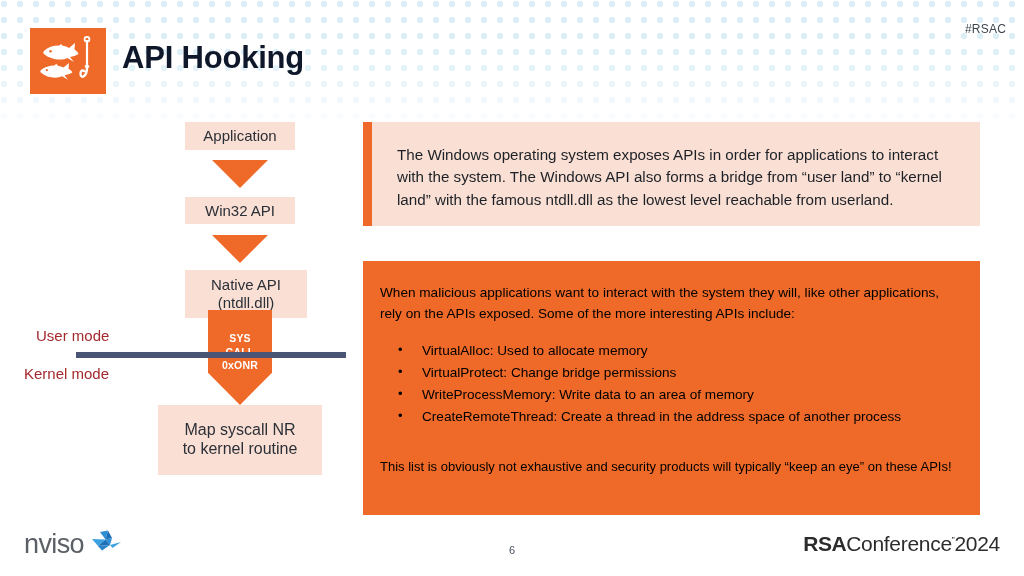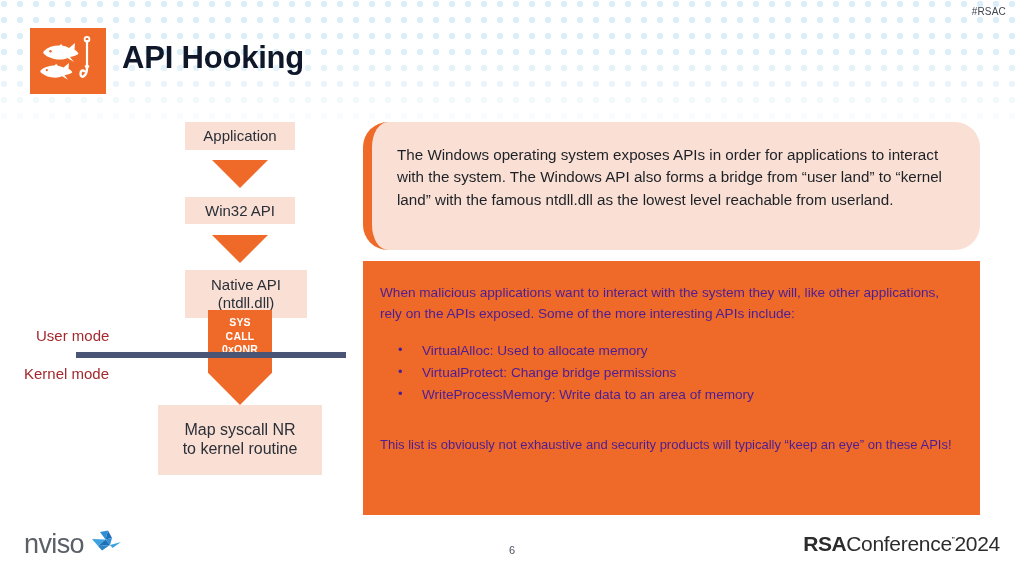"#RSAC" #hashtag { font-size: 10px -> 12px; top: 6px -> 22px }
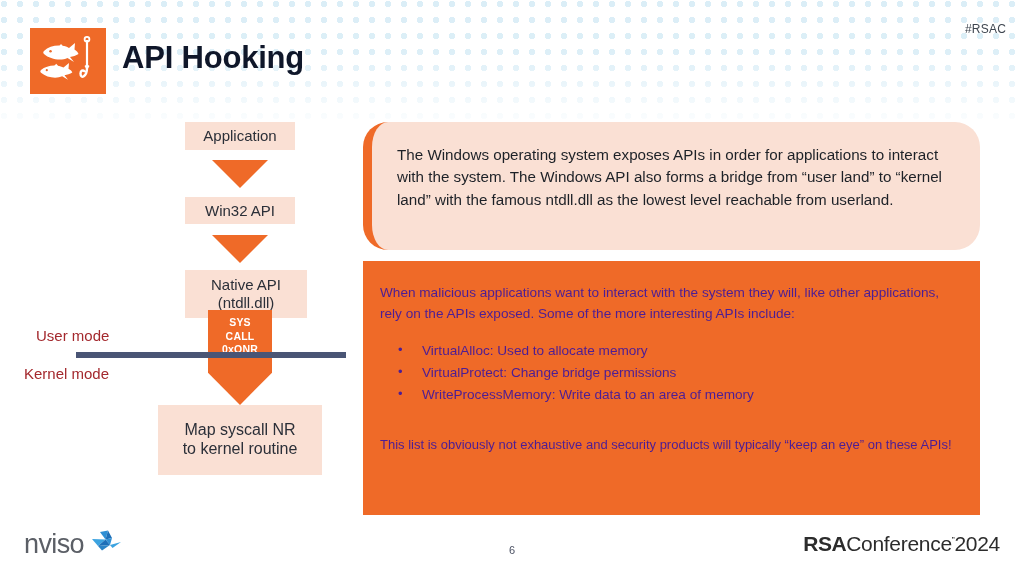"The Windows operating system exposes" #panel-top { border-radius: 25px -> none; height: 128px -> 104px }
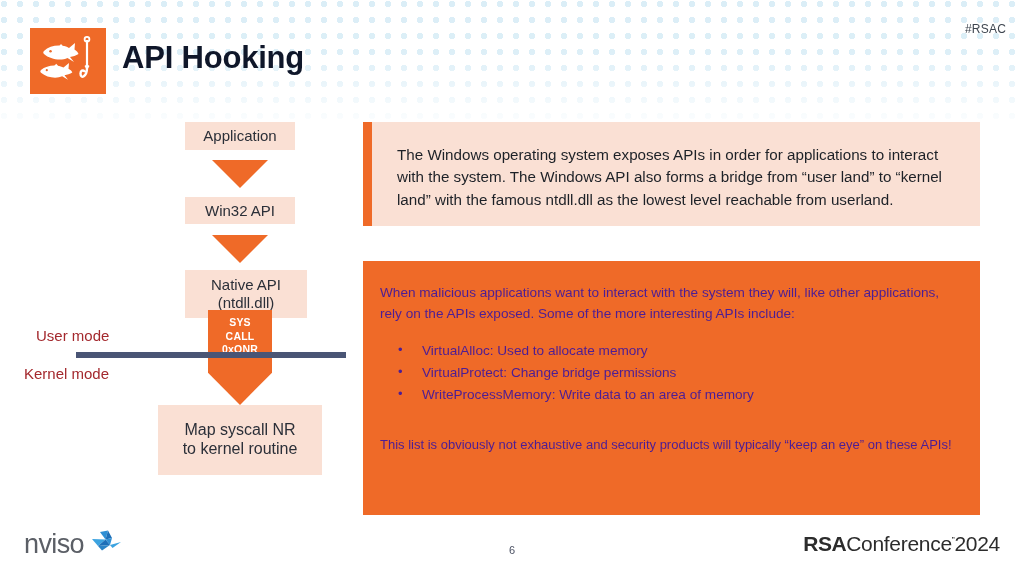"When malicious applications want to" #panel-bottom { color: #4c1d95 -> #000000 }
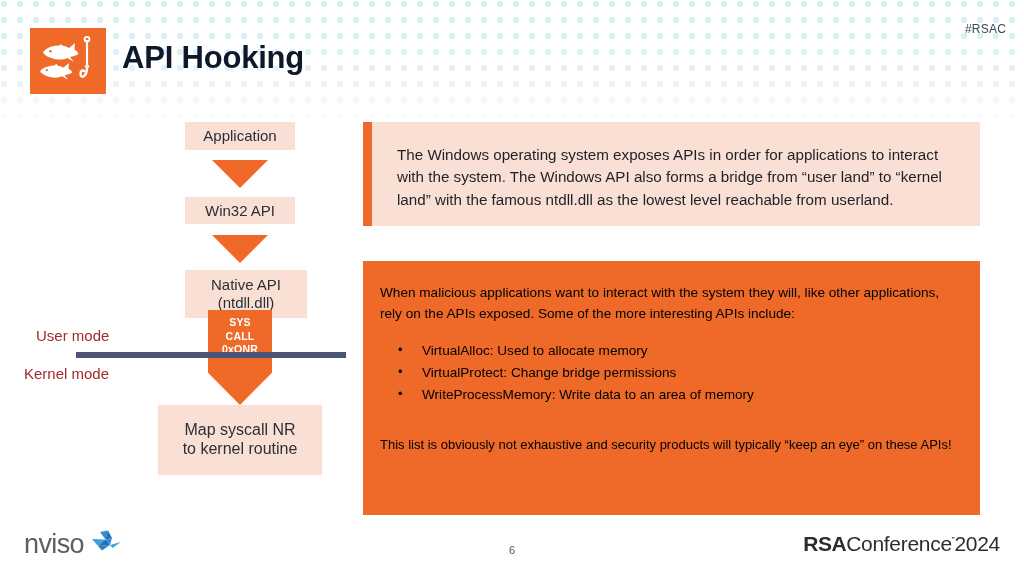"SYS" #syscall-arrow .sc-text { padding-top: 6px -> 22px }
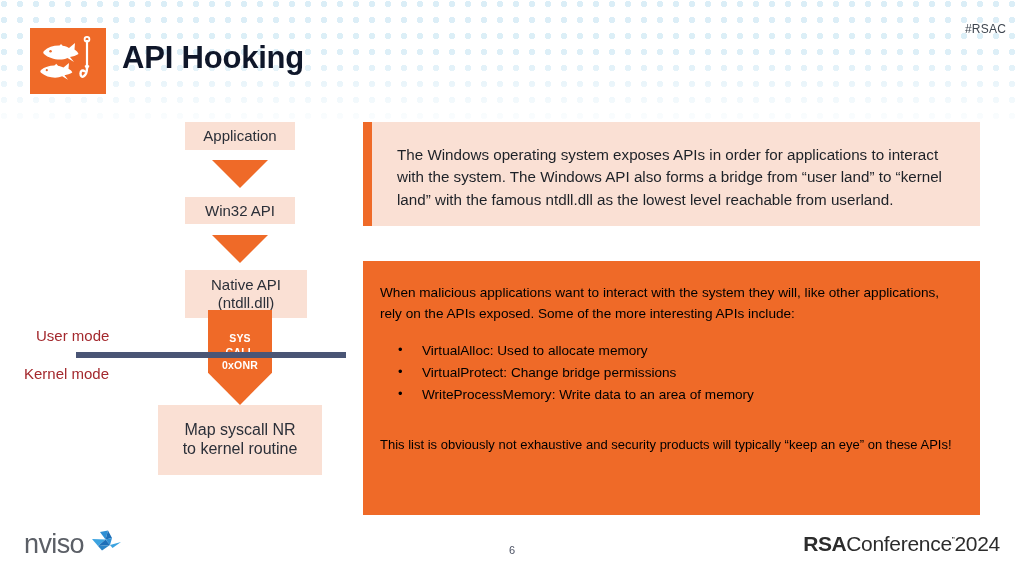"CreateRemoteThread: Create a thread in" li { html: none -> <li>CreateRemoteThread: Create a thread in the address space of another process</li> }
